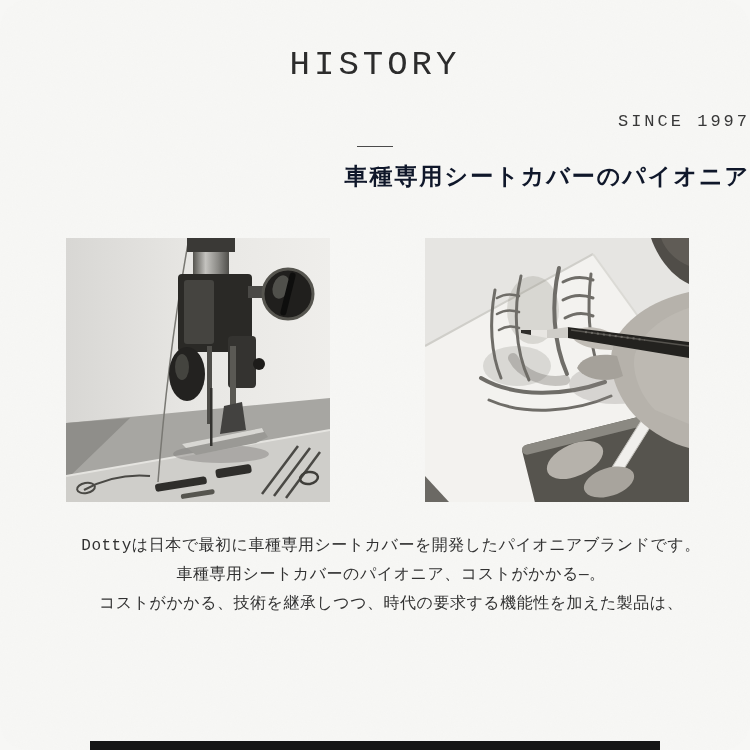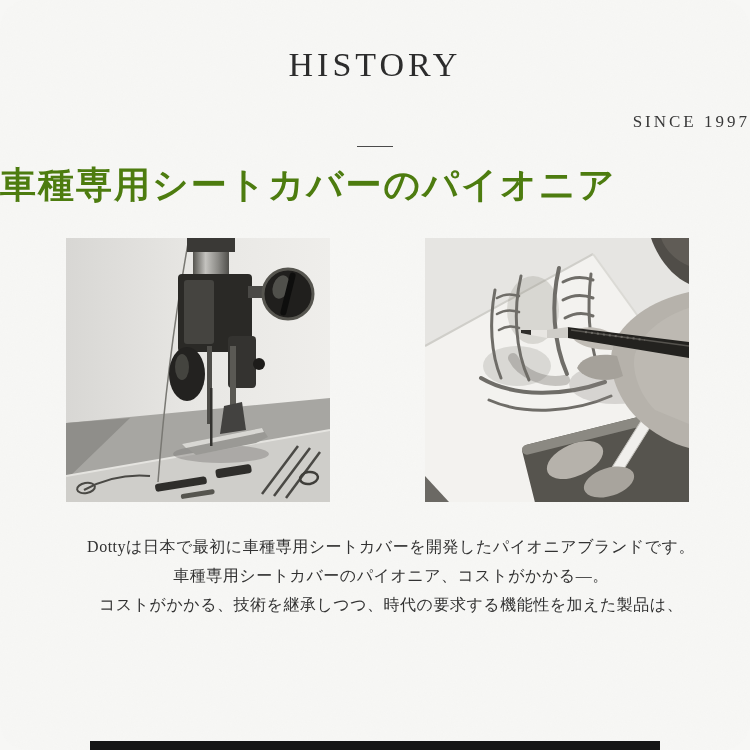"HISTORY" .page { font-family: Liberation Serif, serif -> Liberation Mono, monospace }
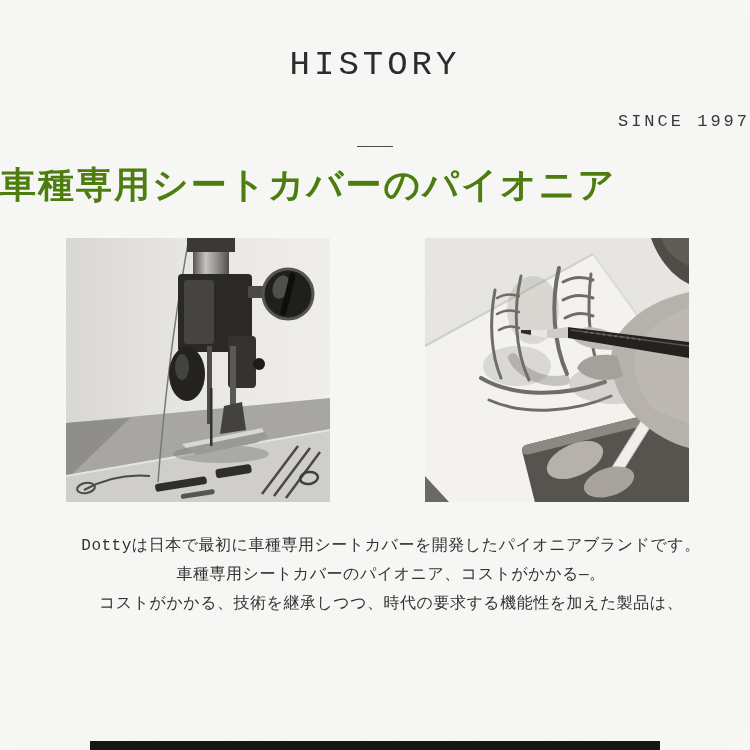"車種専用シートカバーのパイオニア" .tagline { color: #4d7c0f -> #0f172a; font-size: 36px -> 23px; text-align: left -> right }
